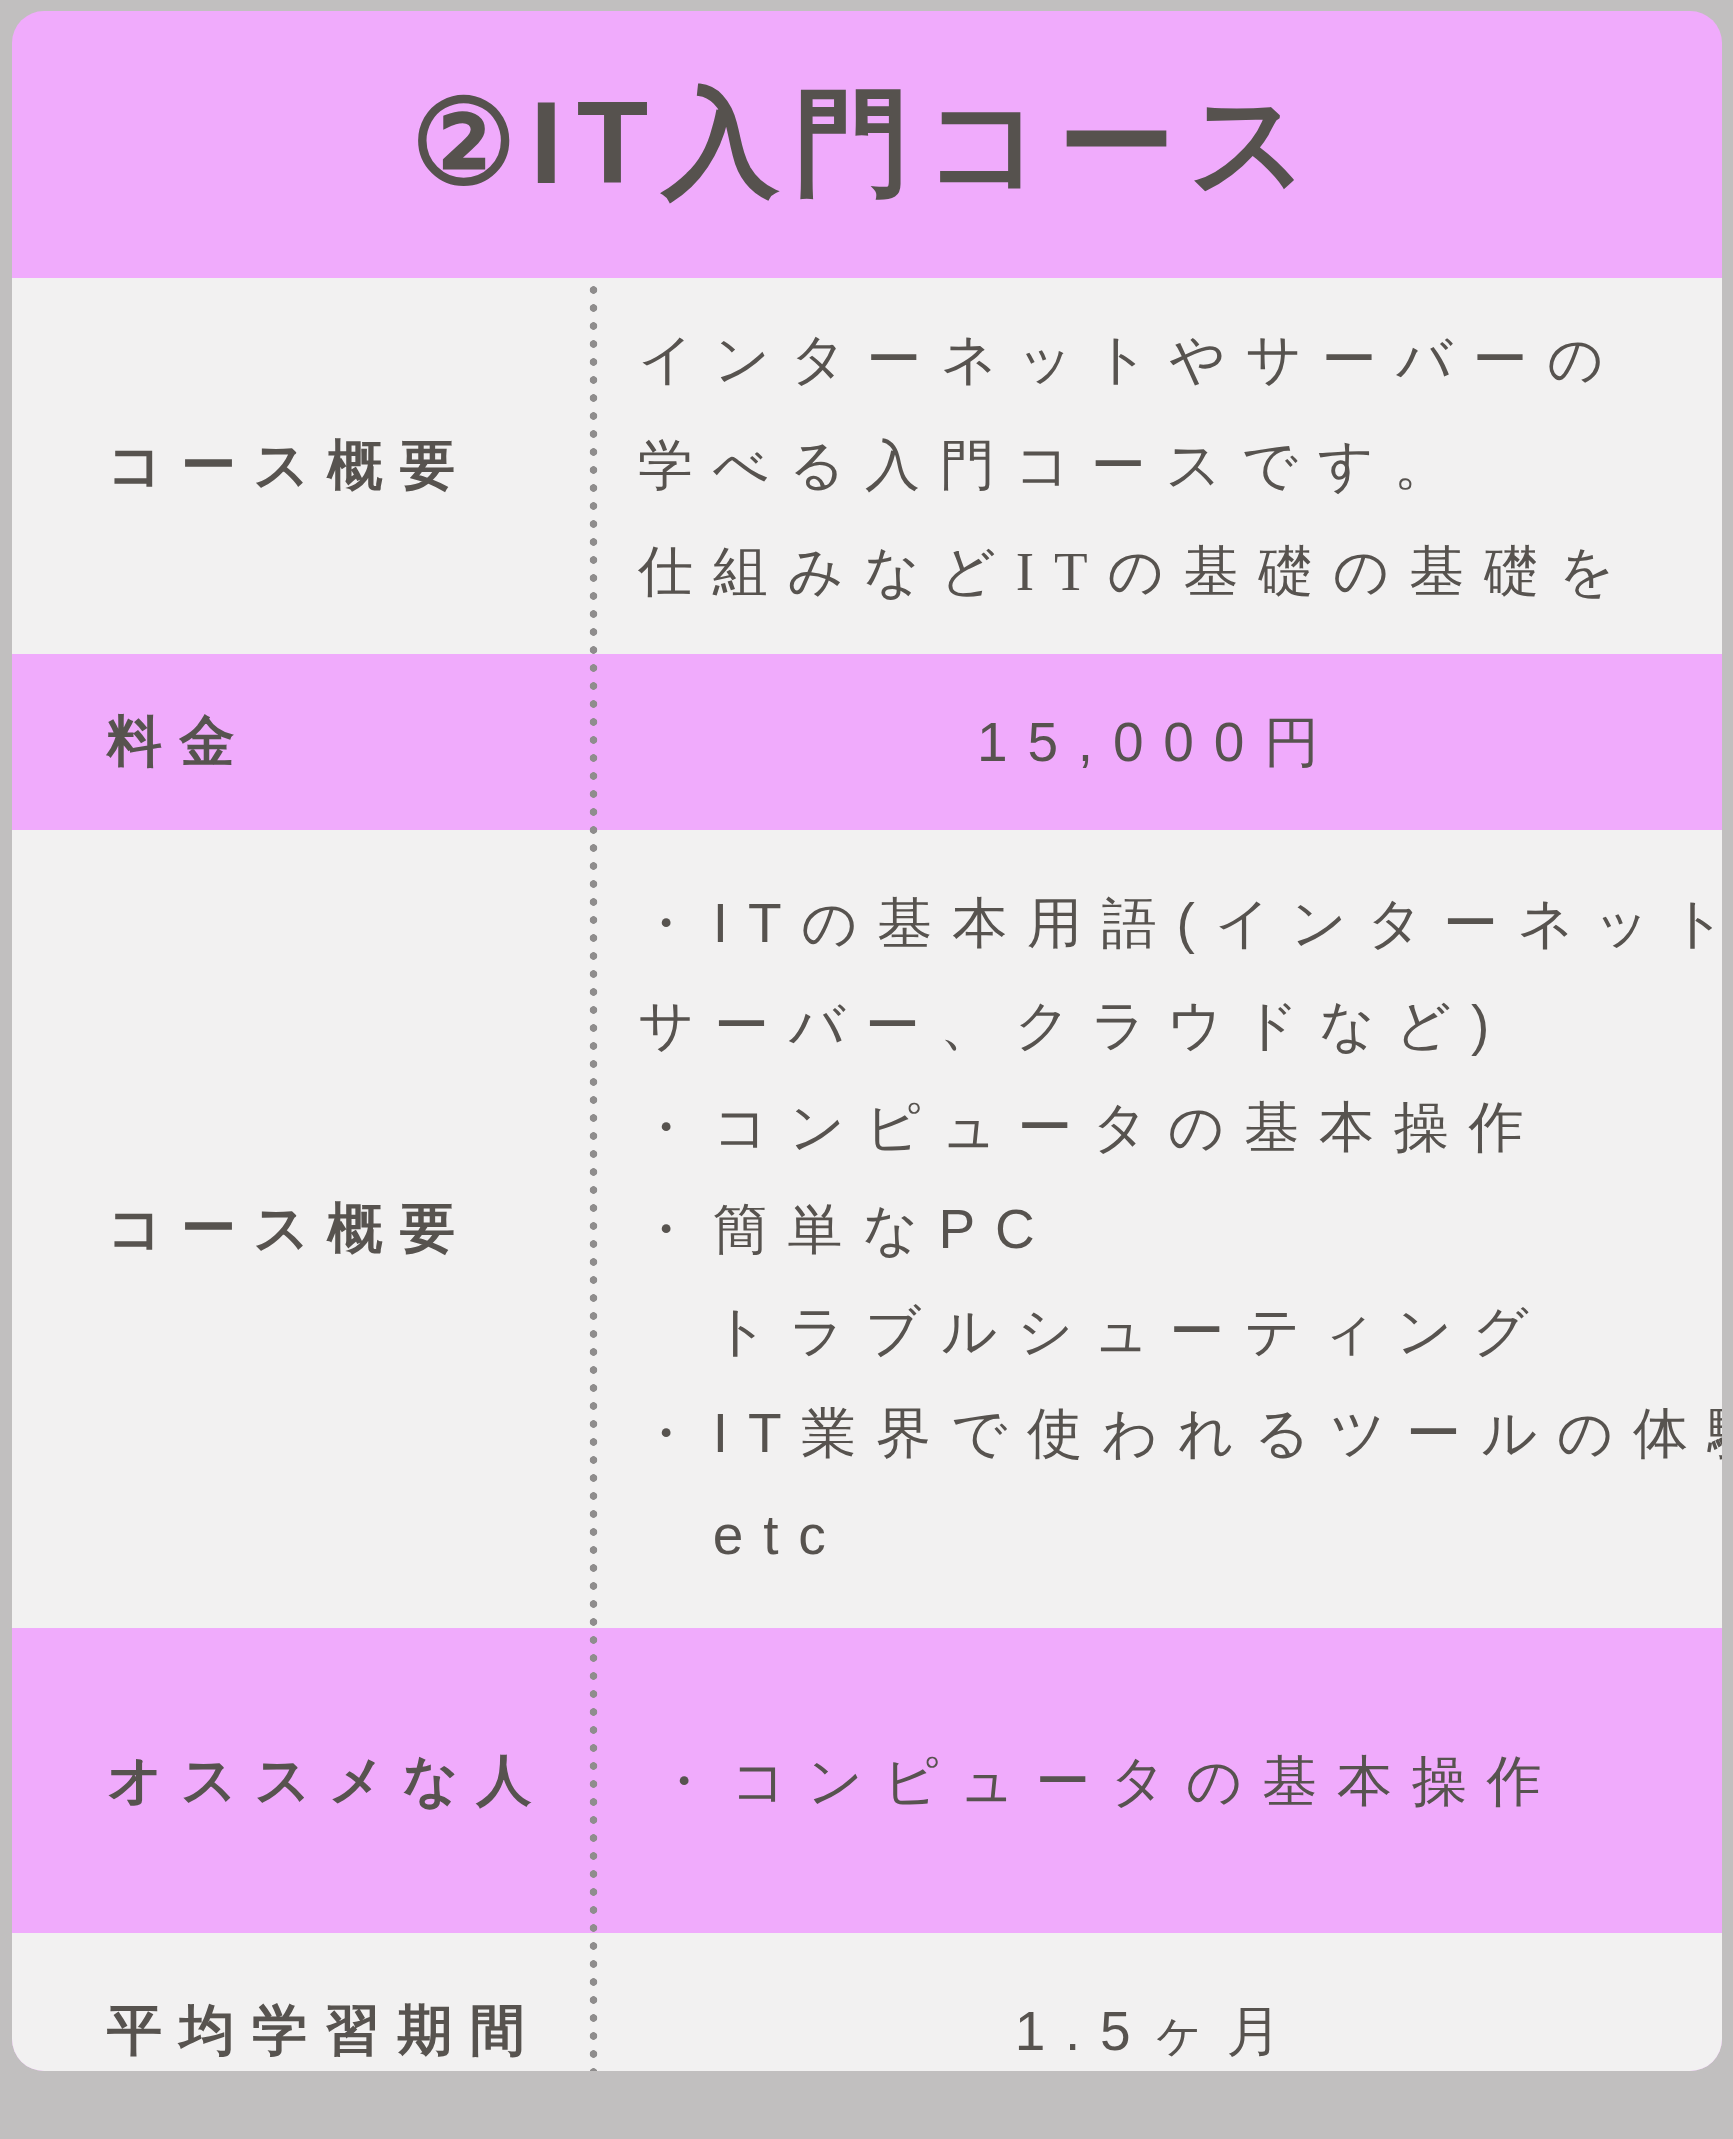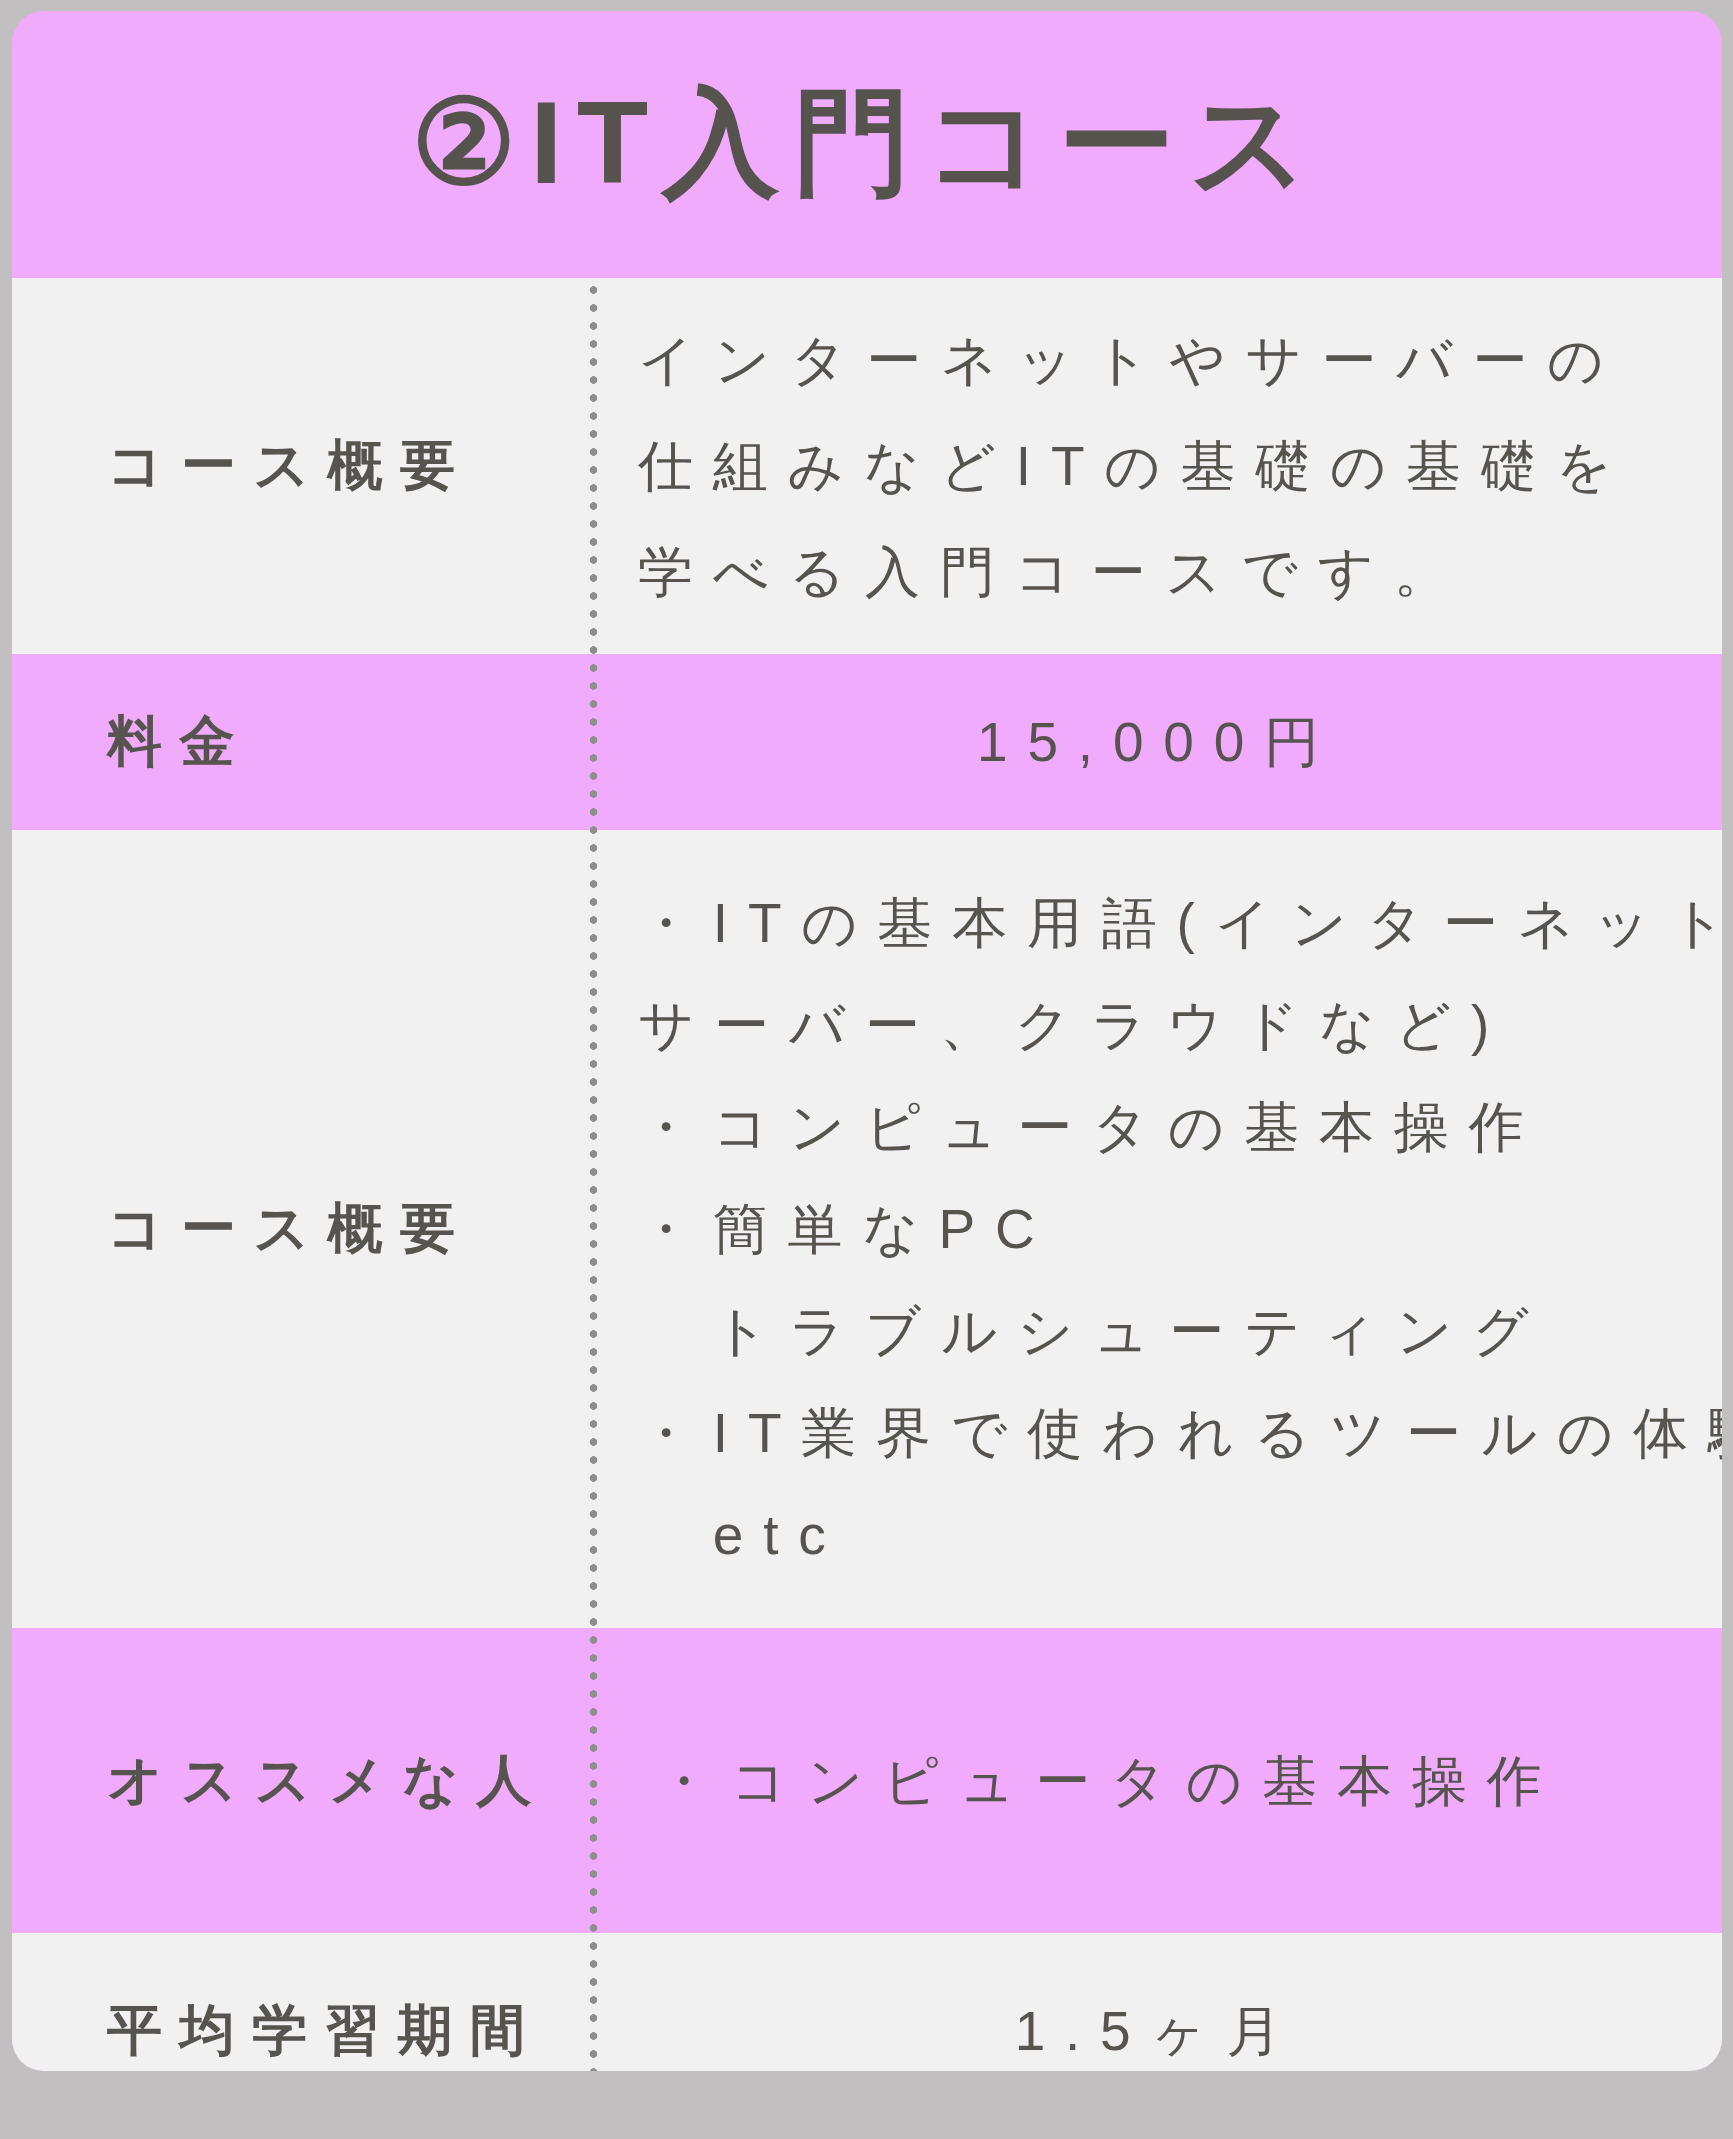"インターネットやサーバーの" .lh140 .line { font-family: none -> Liberation Serif, serif }
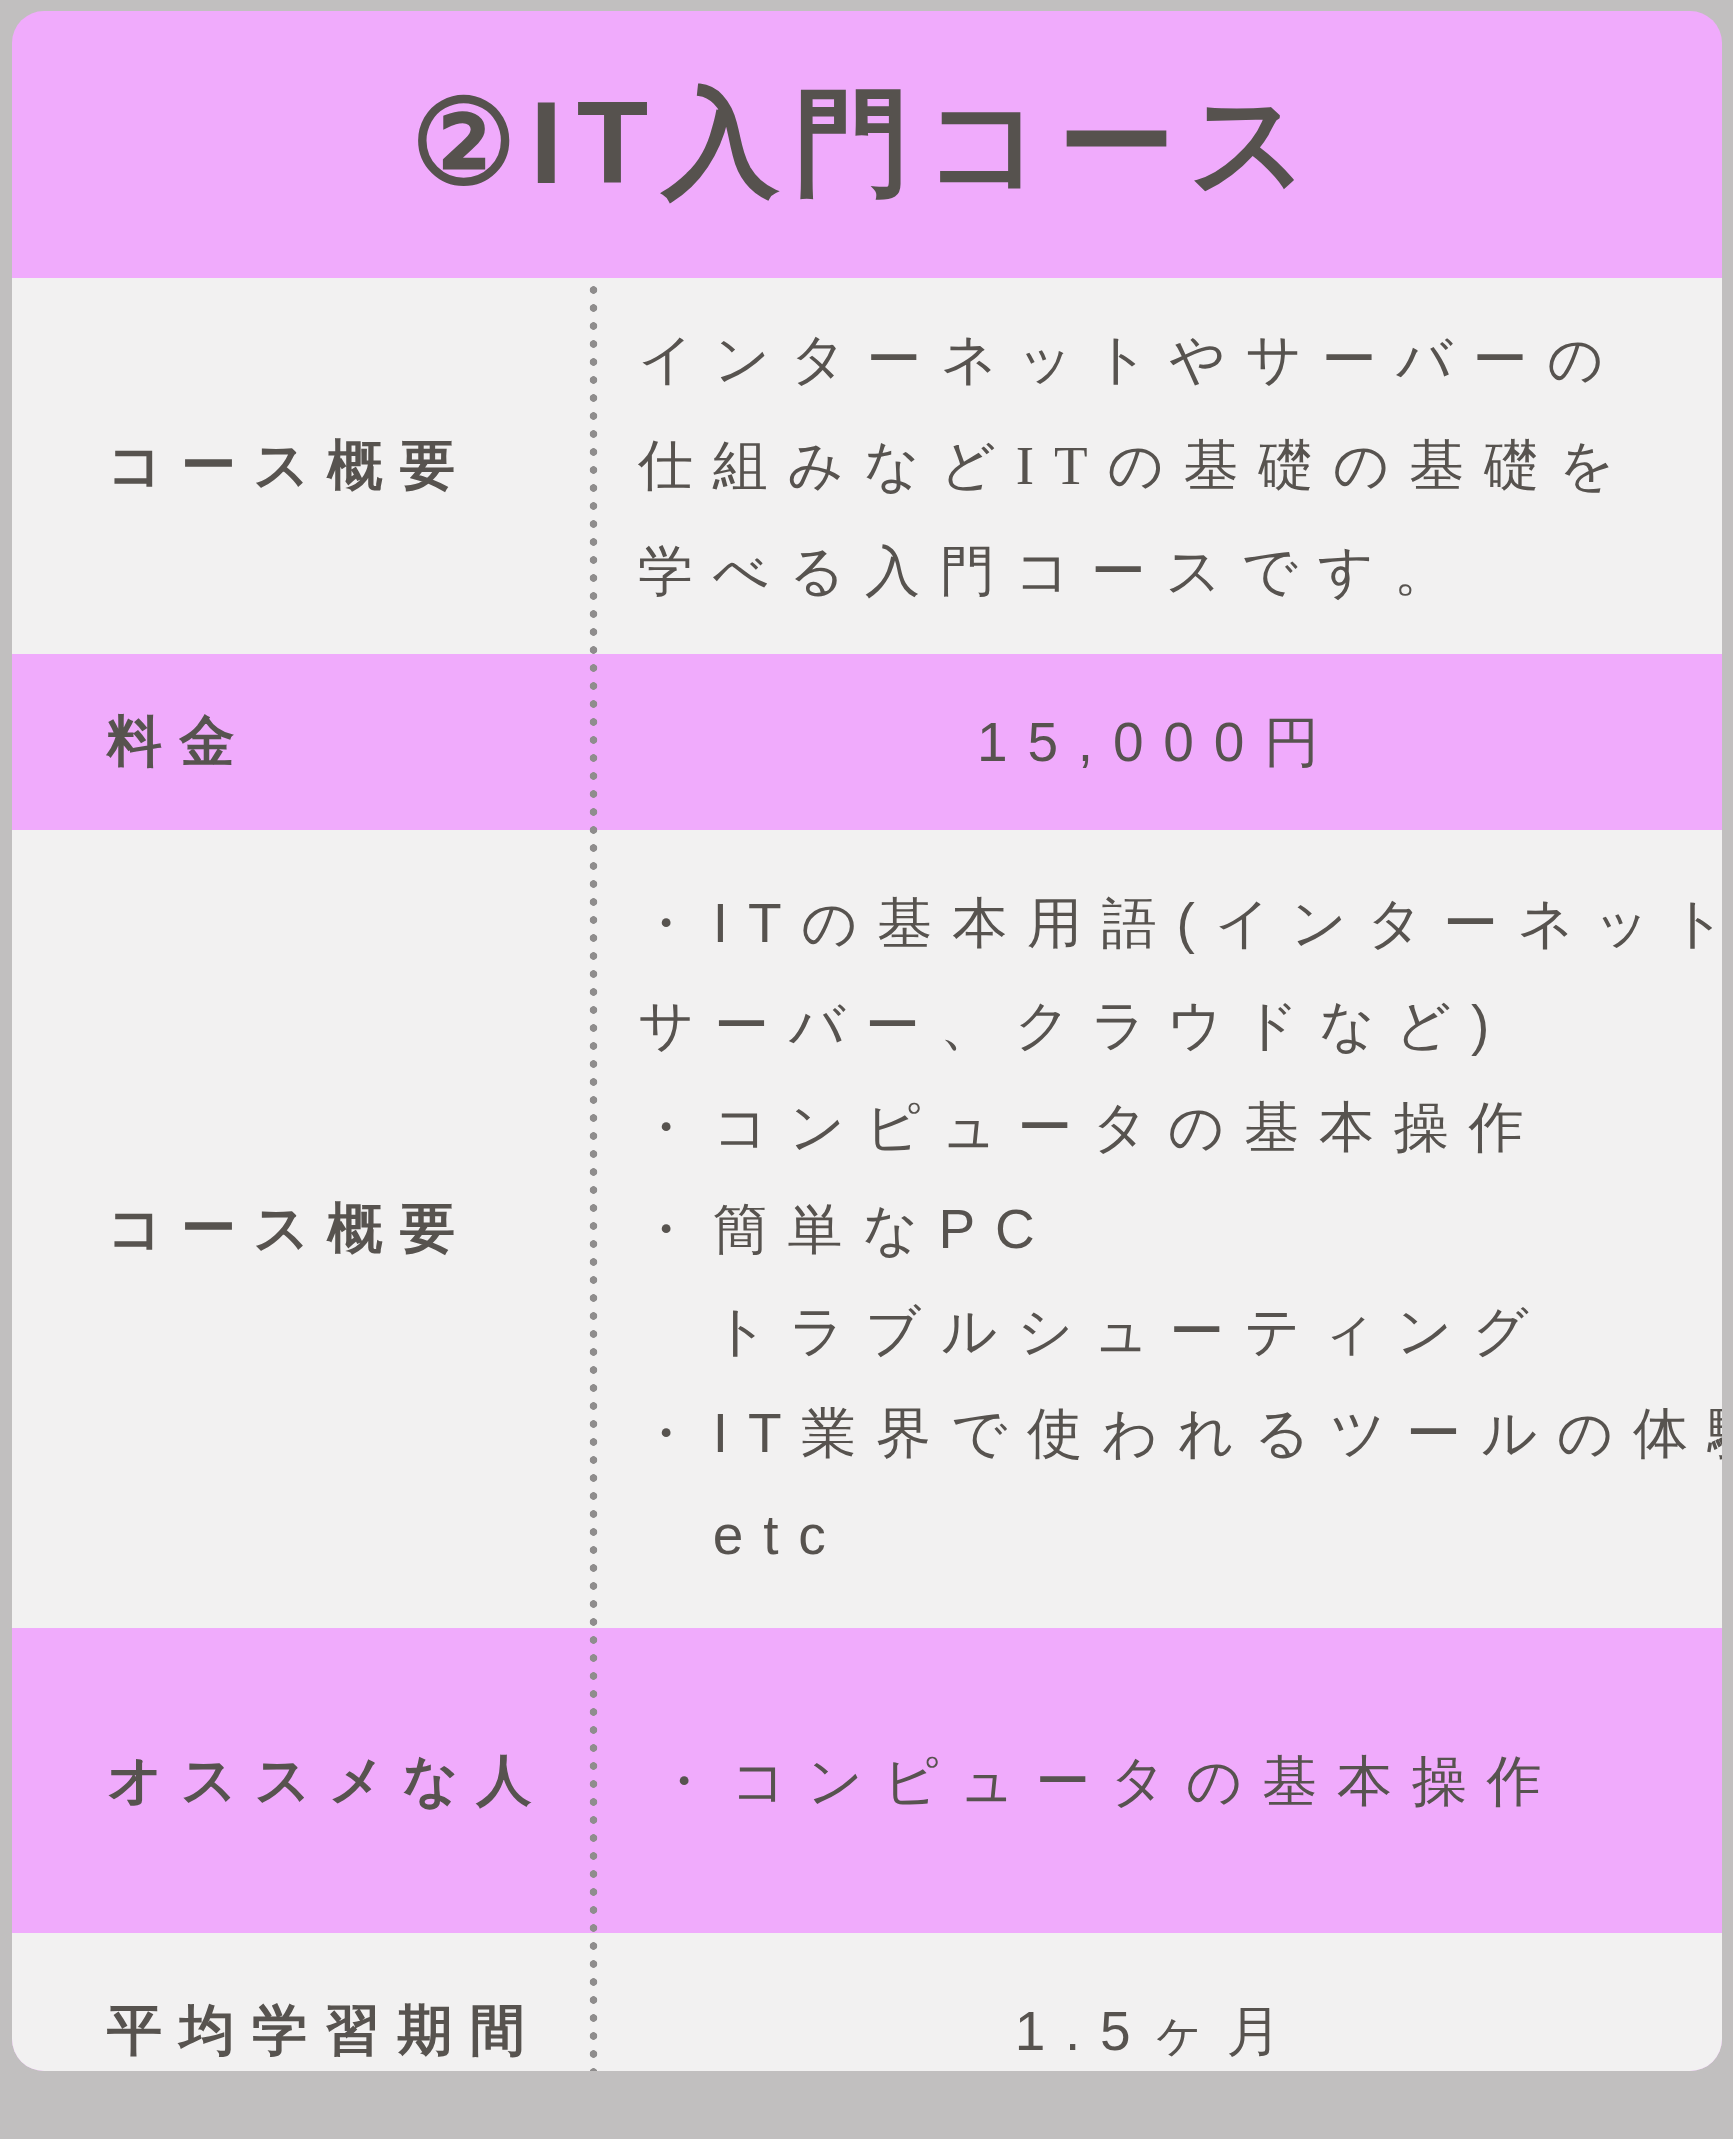"仕組みなどITの基礎の基礎を" div.line { order: before "学べる入門コースです。" -> after "学べる入門コースです。" }
